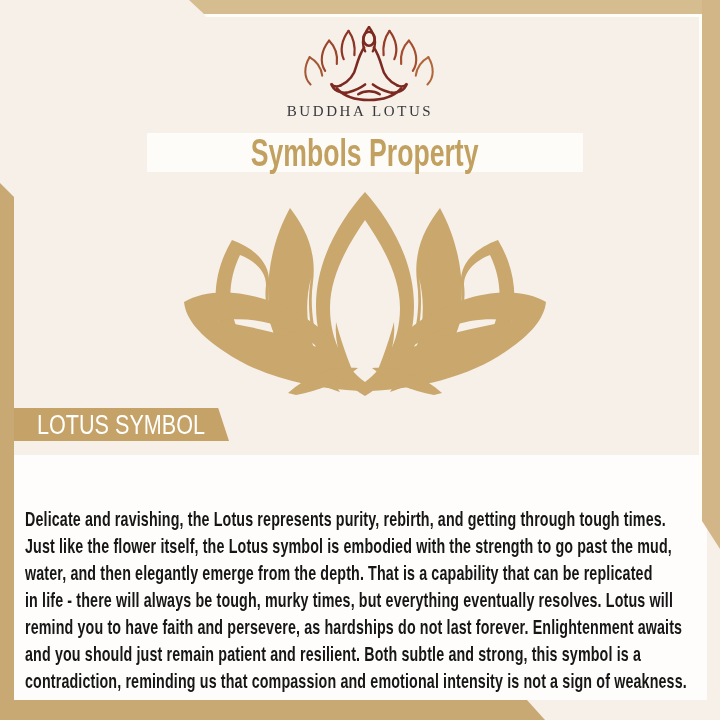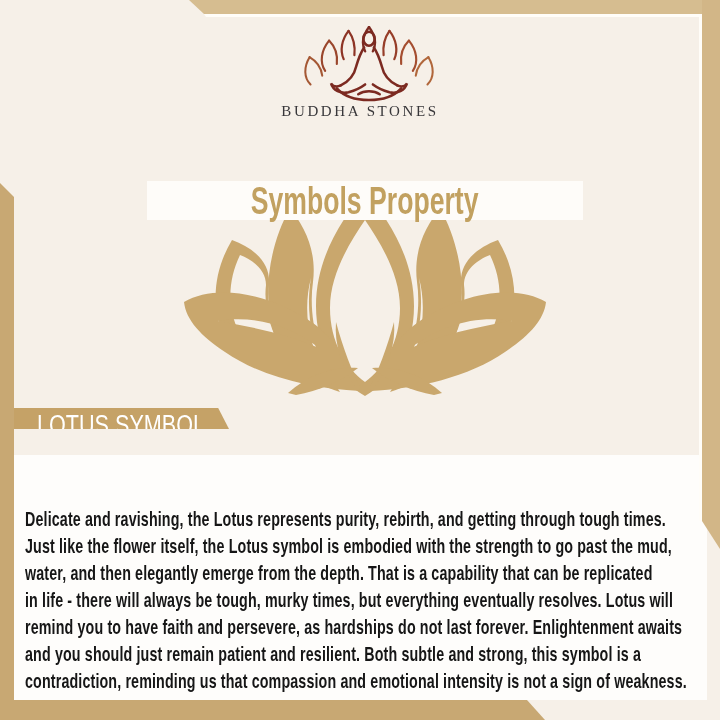"BUDDHA STONES" div.abs { text: STONES -> LOTUS }
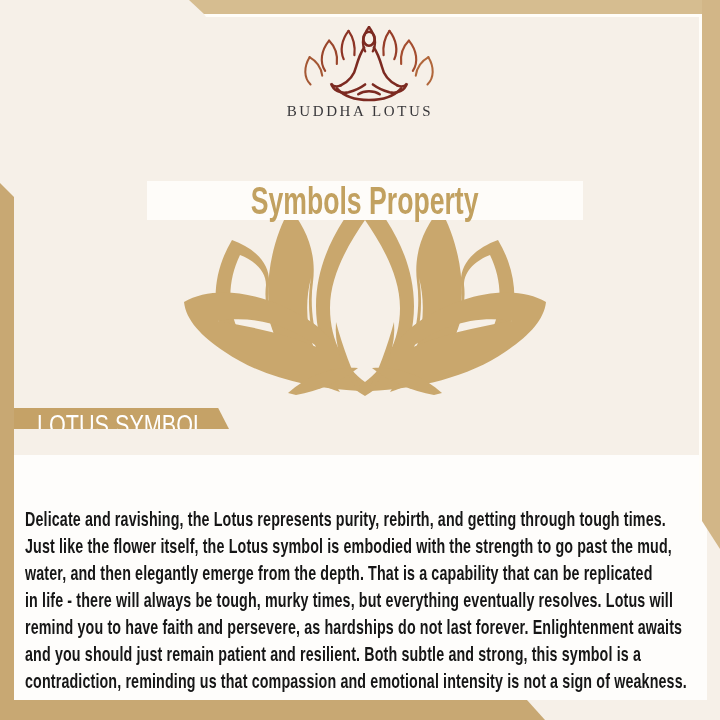"Symbols Property" #heading-band { margin-top: 48px -> none }
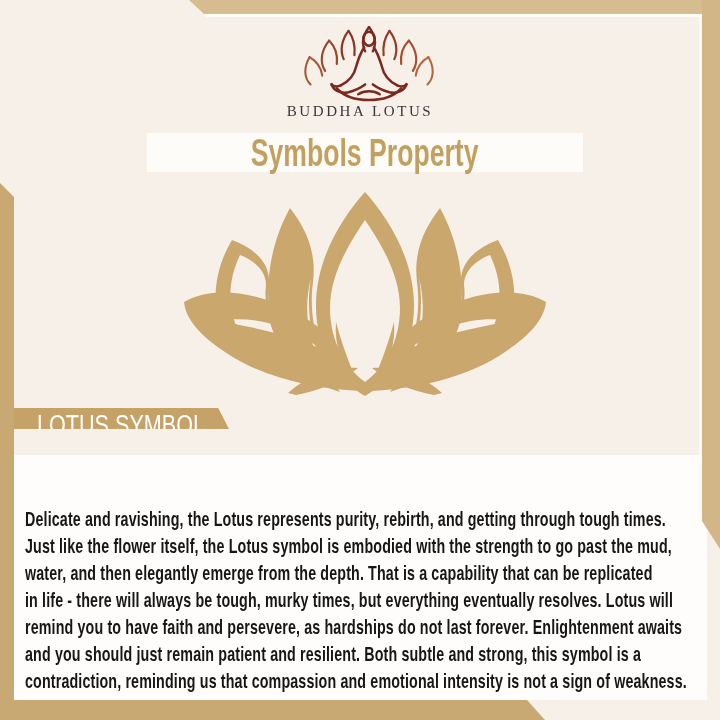"LOTUS SYMBOL" #section-banner { height: 21px -> 33px }
